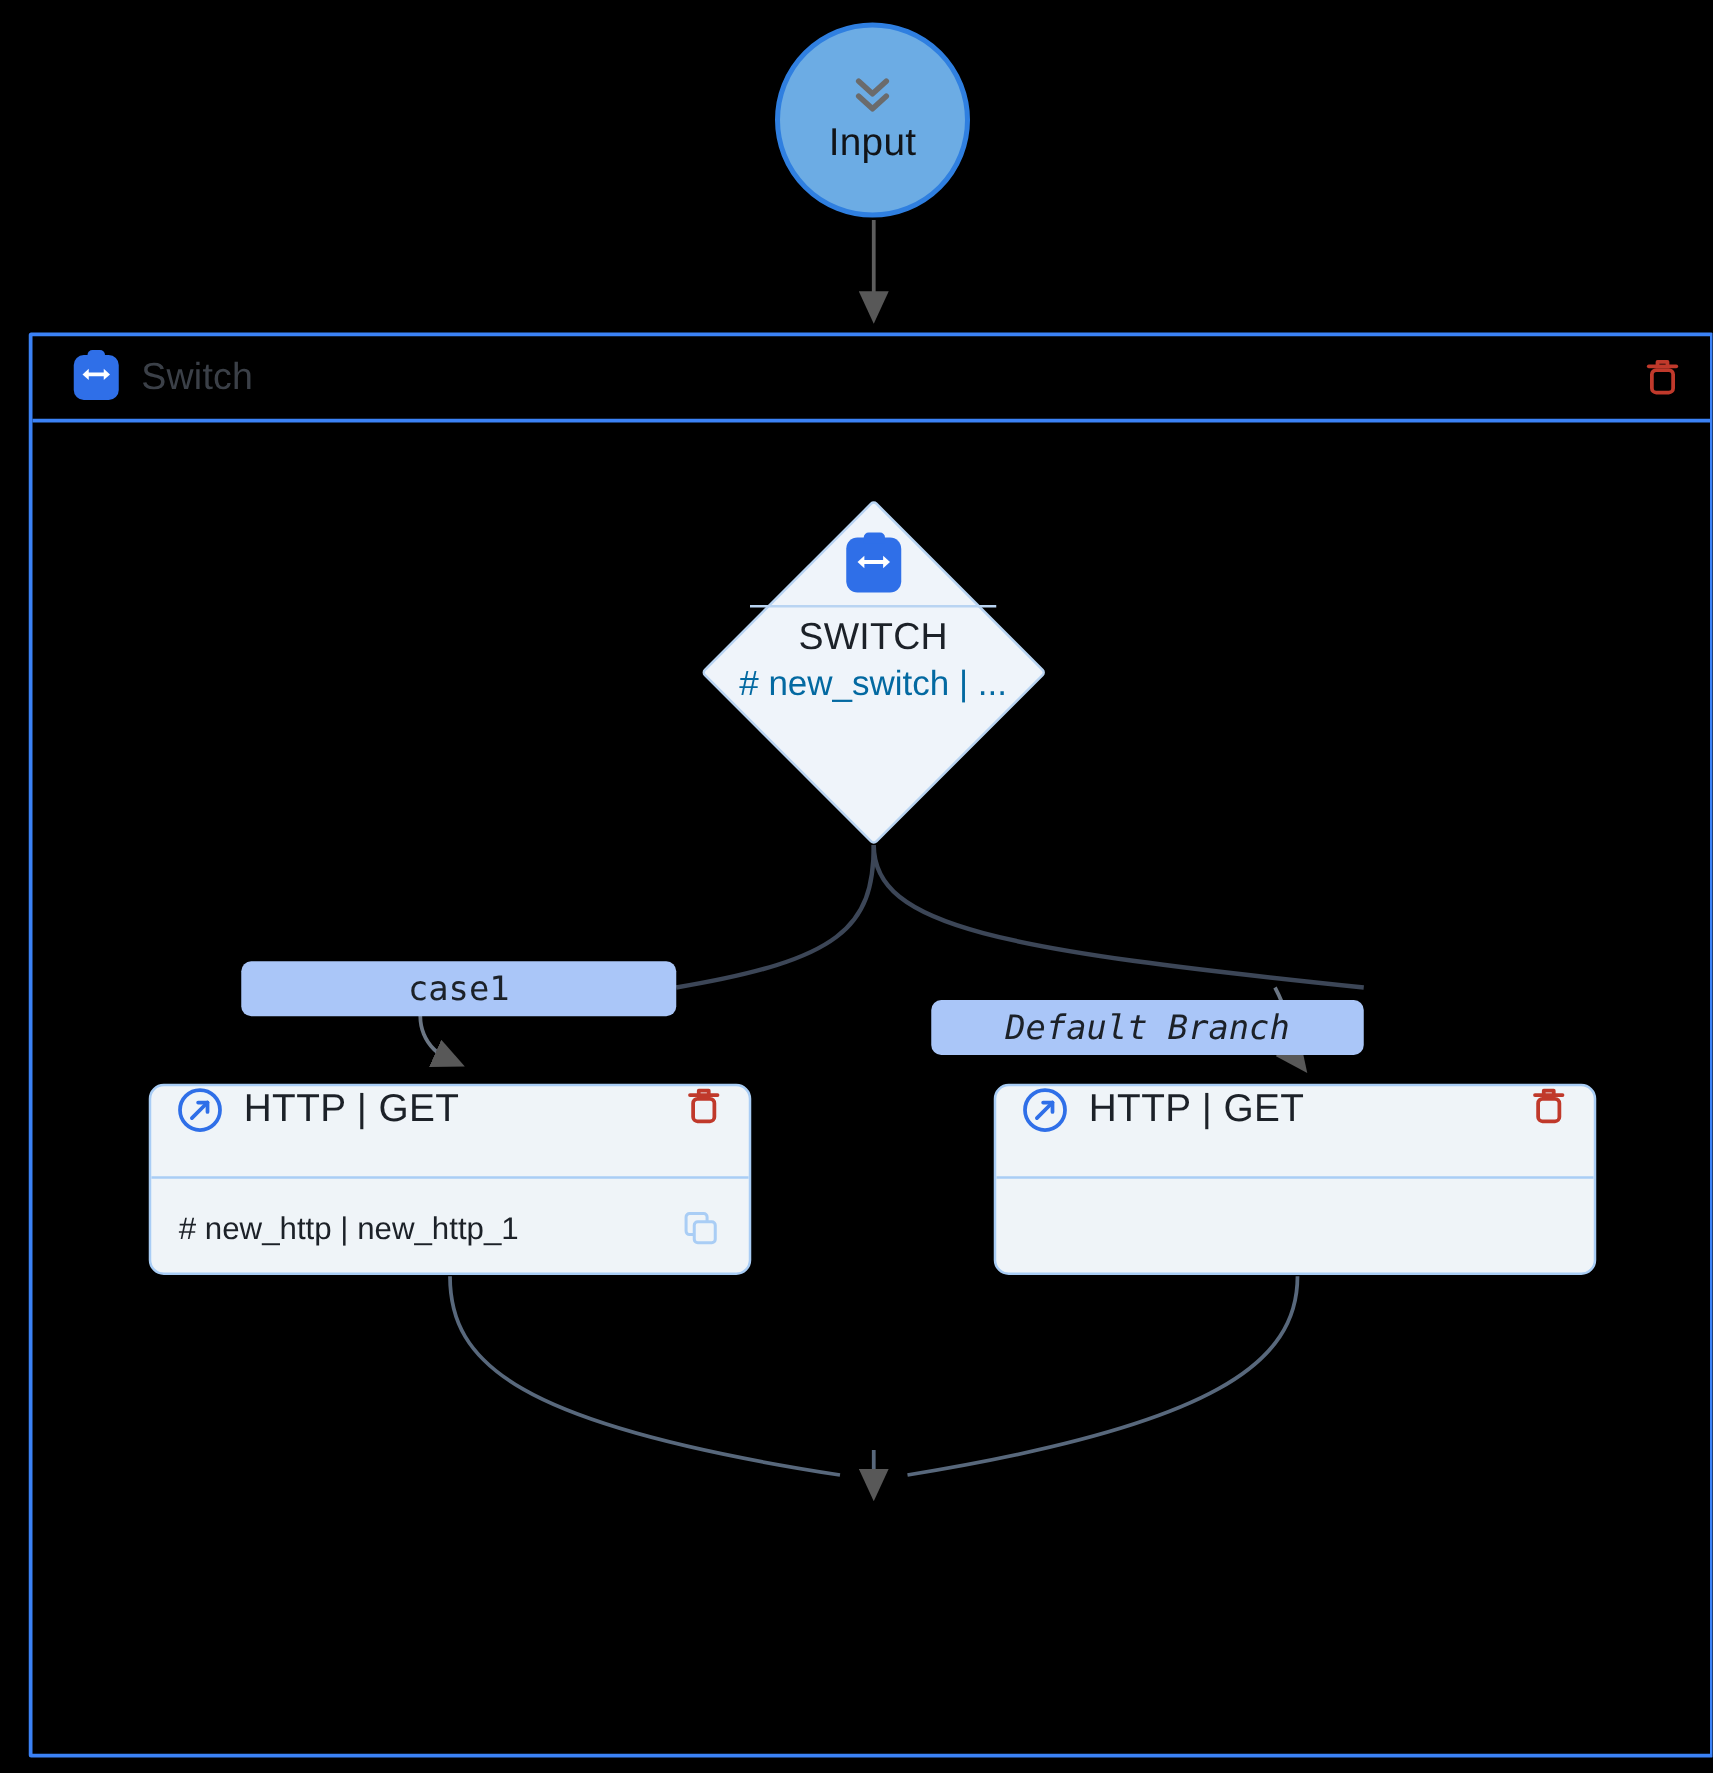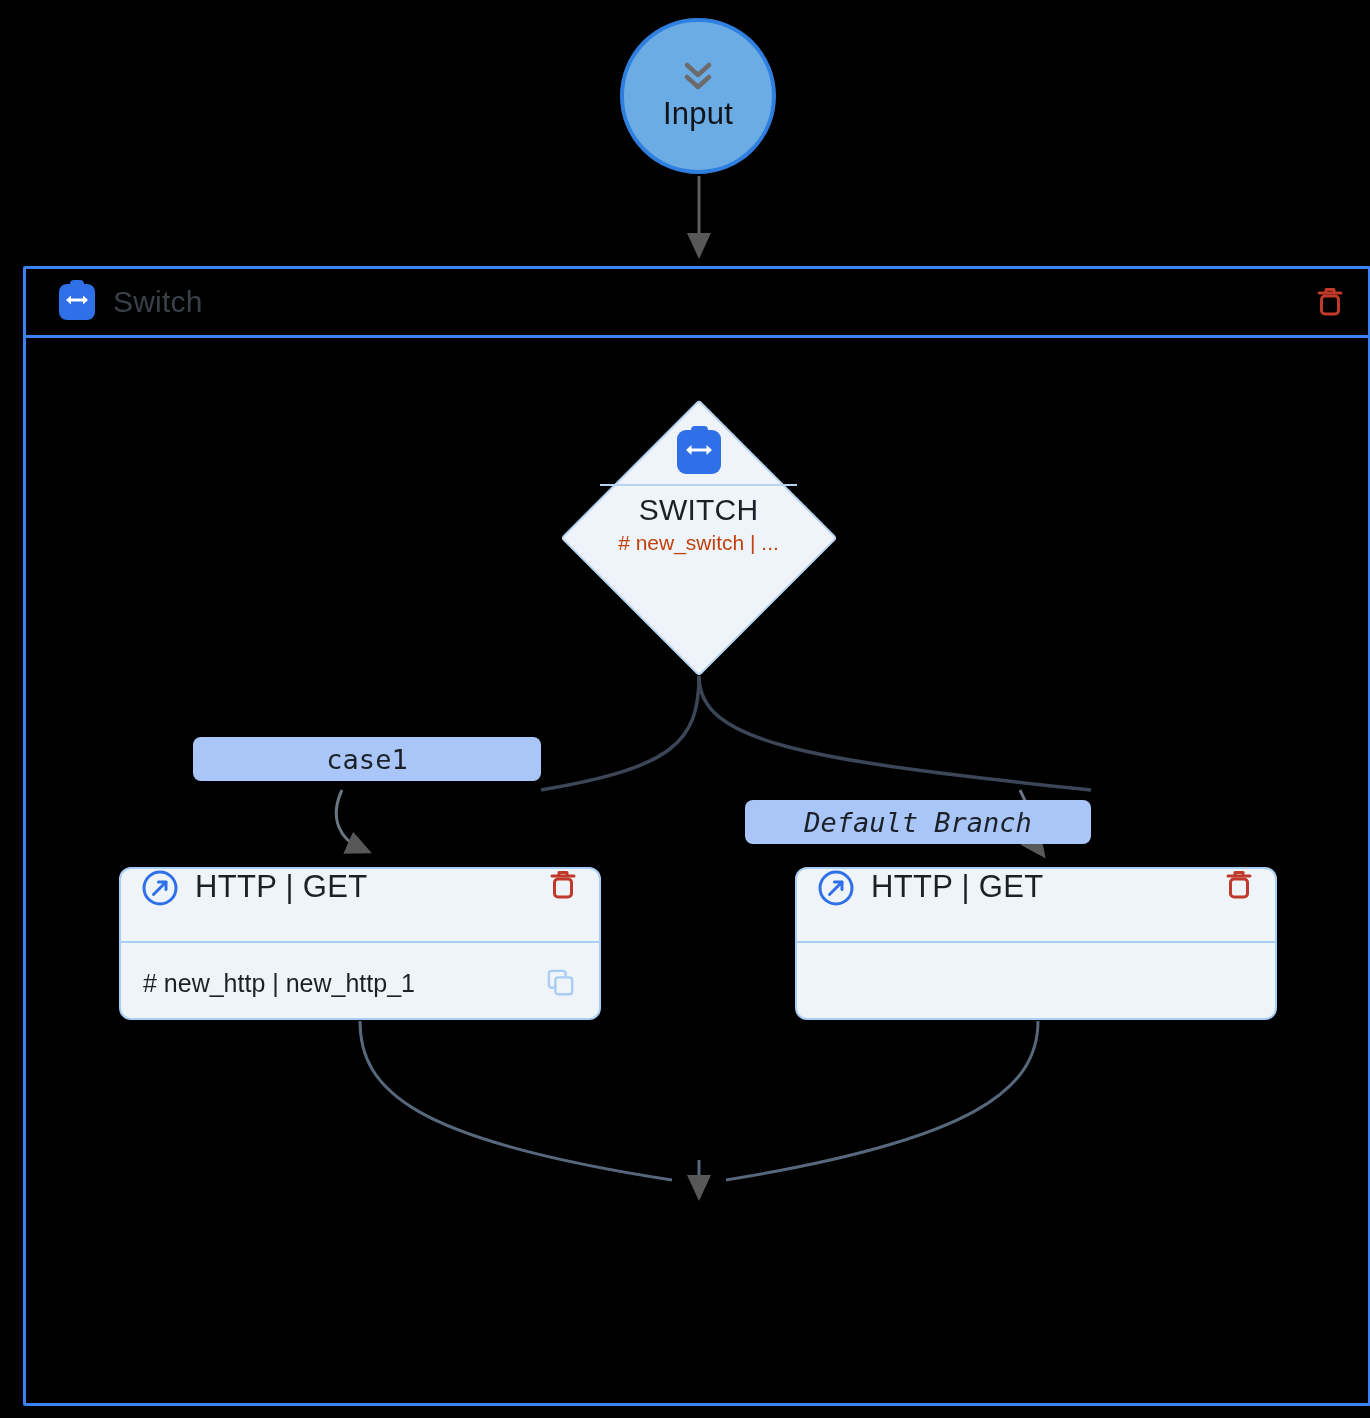"# new_switch | ..." #switch-diamond-sub { color: #c2410c -> #0369a1; font-size: 21px -> 28px }
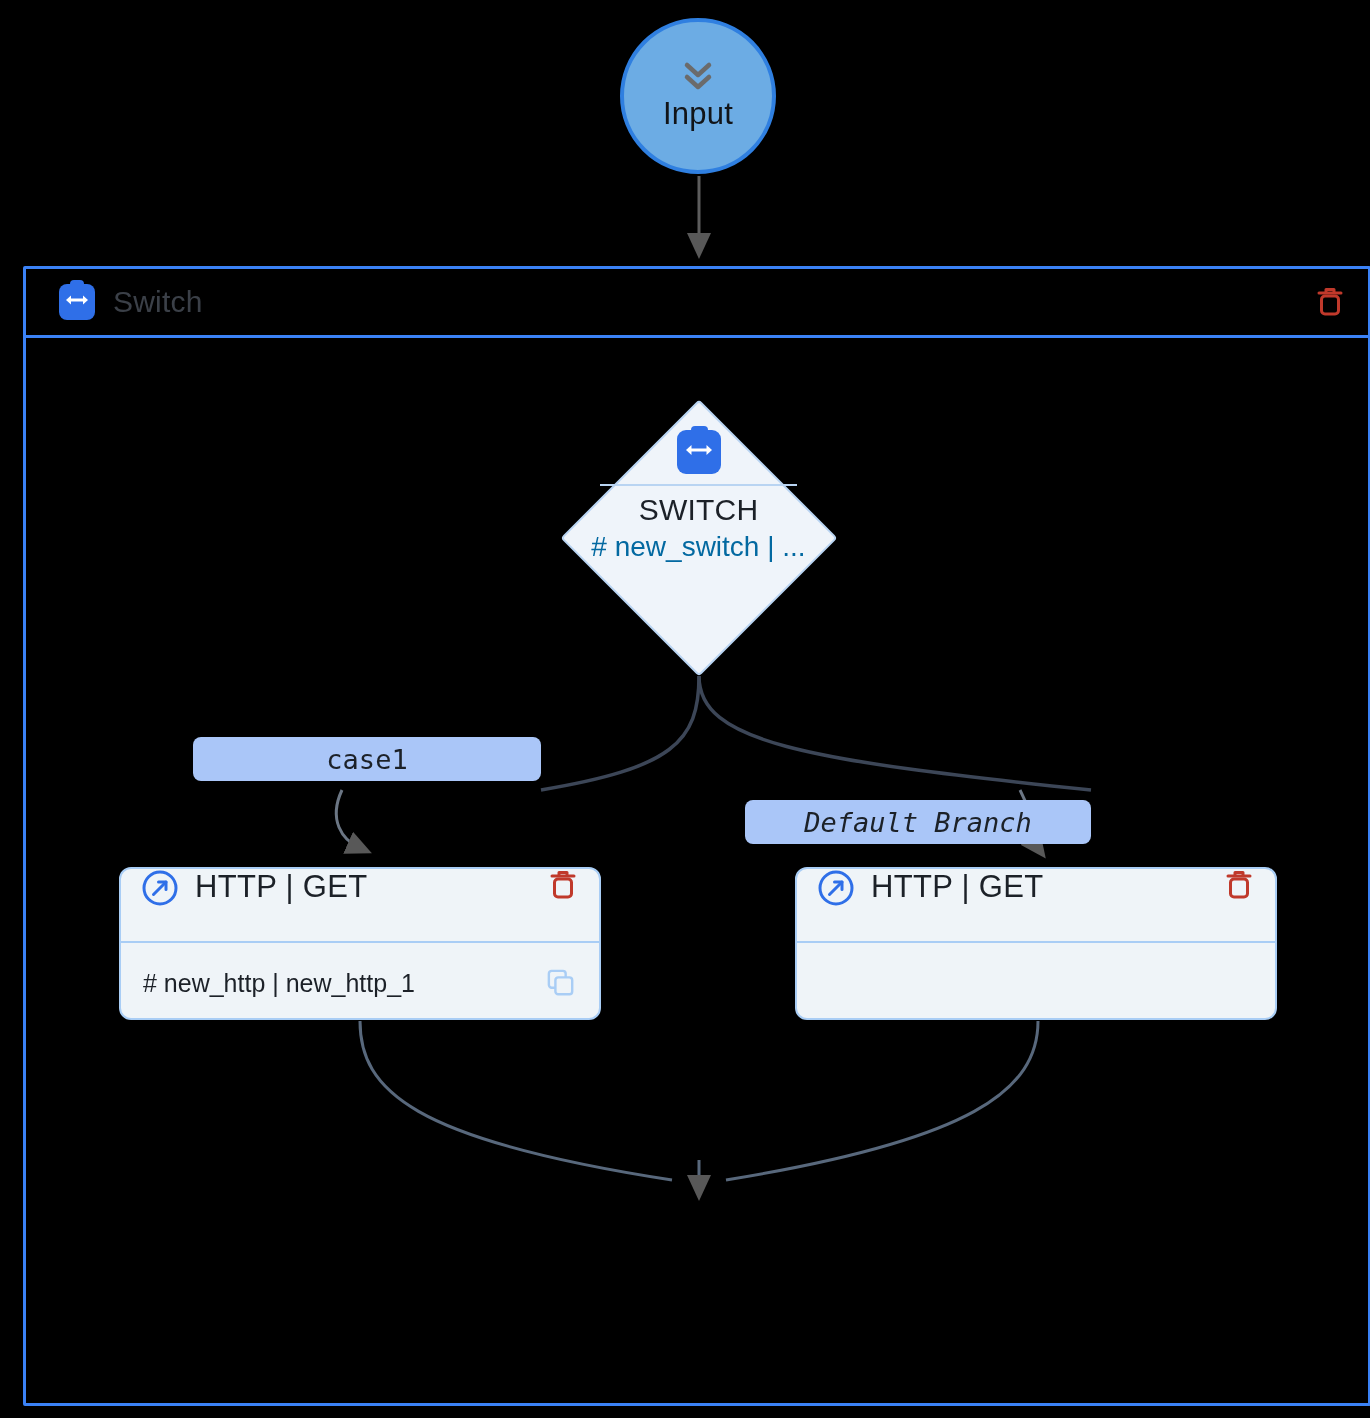"case1" #branch-pill-case1 { top: 737px -> 769px }
